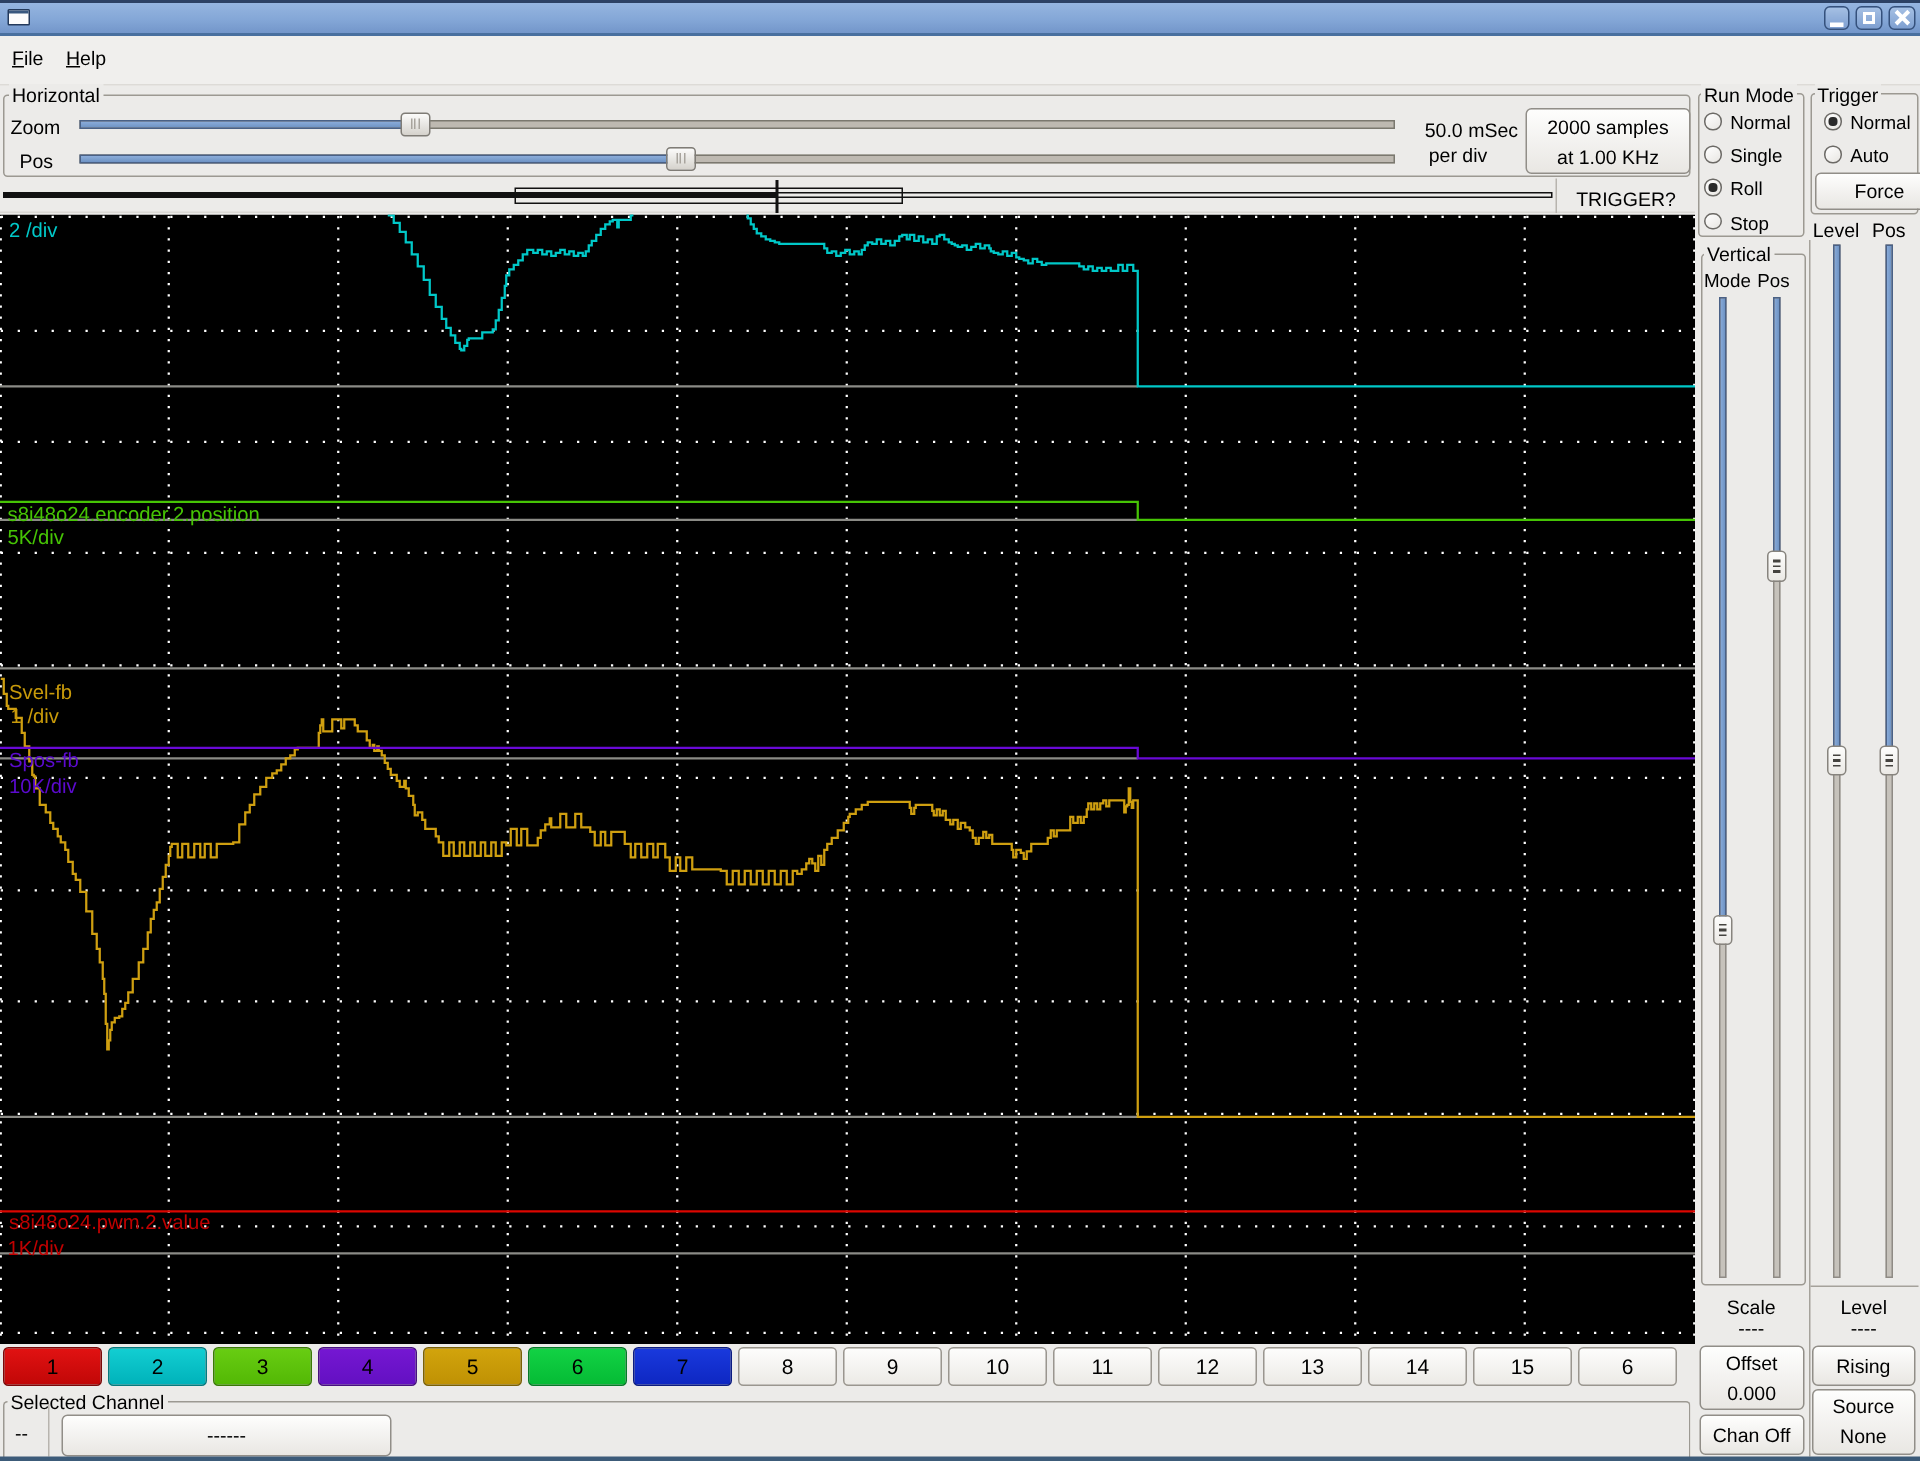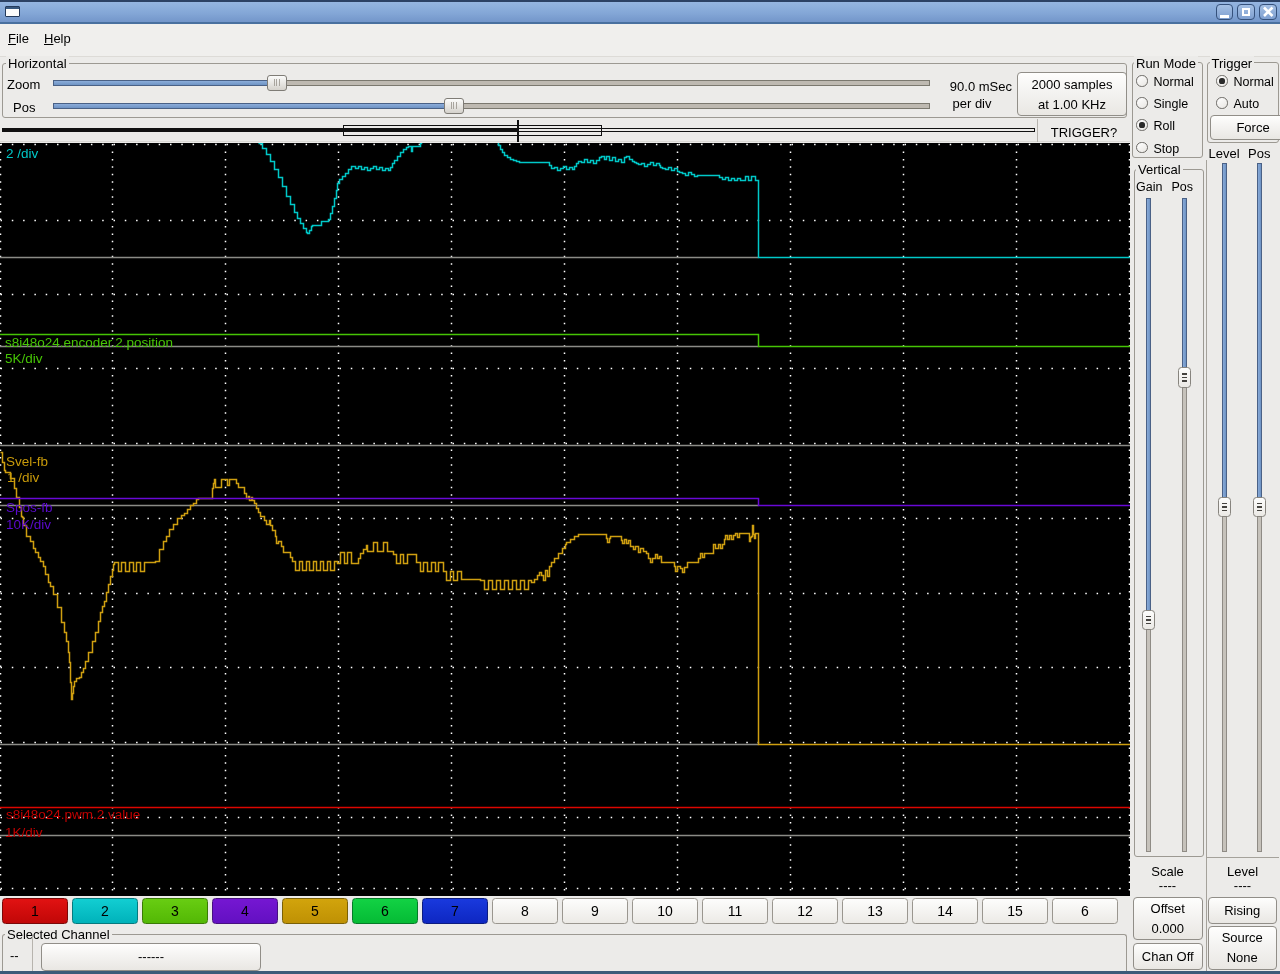"90.0 mSec" div.abs { text: 90.0 -> 50.0 }
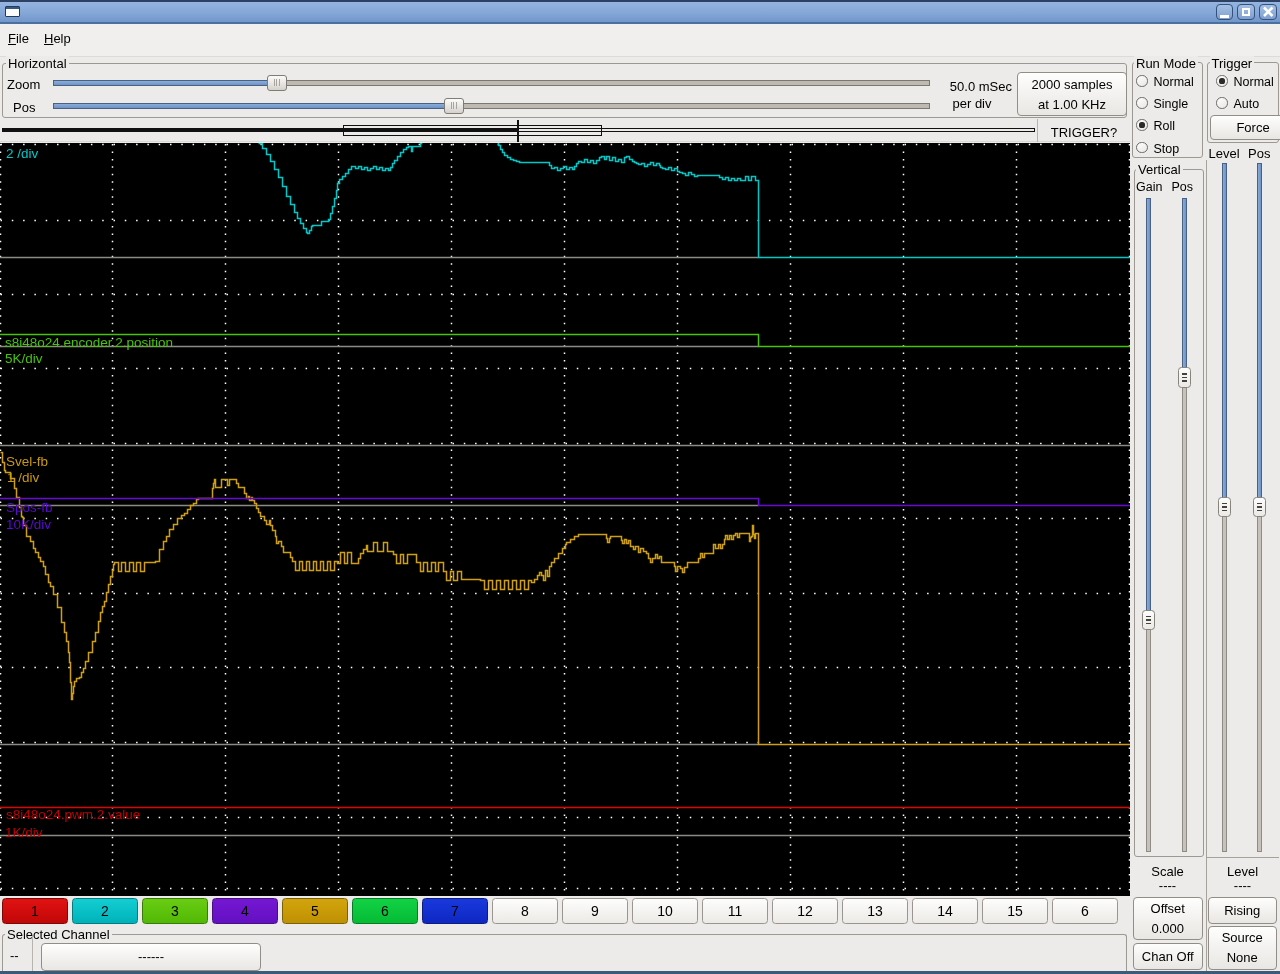"Gain" div.abs { text: Gain -> Mode }
